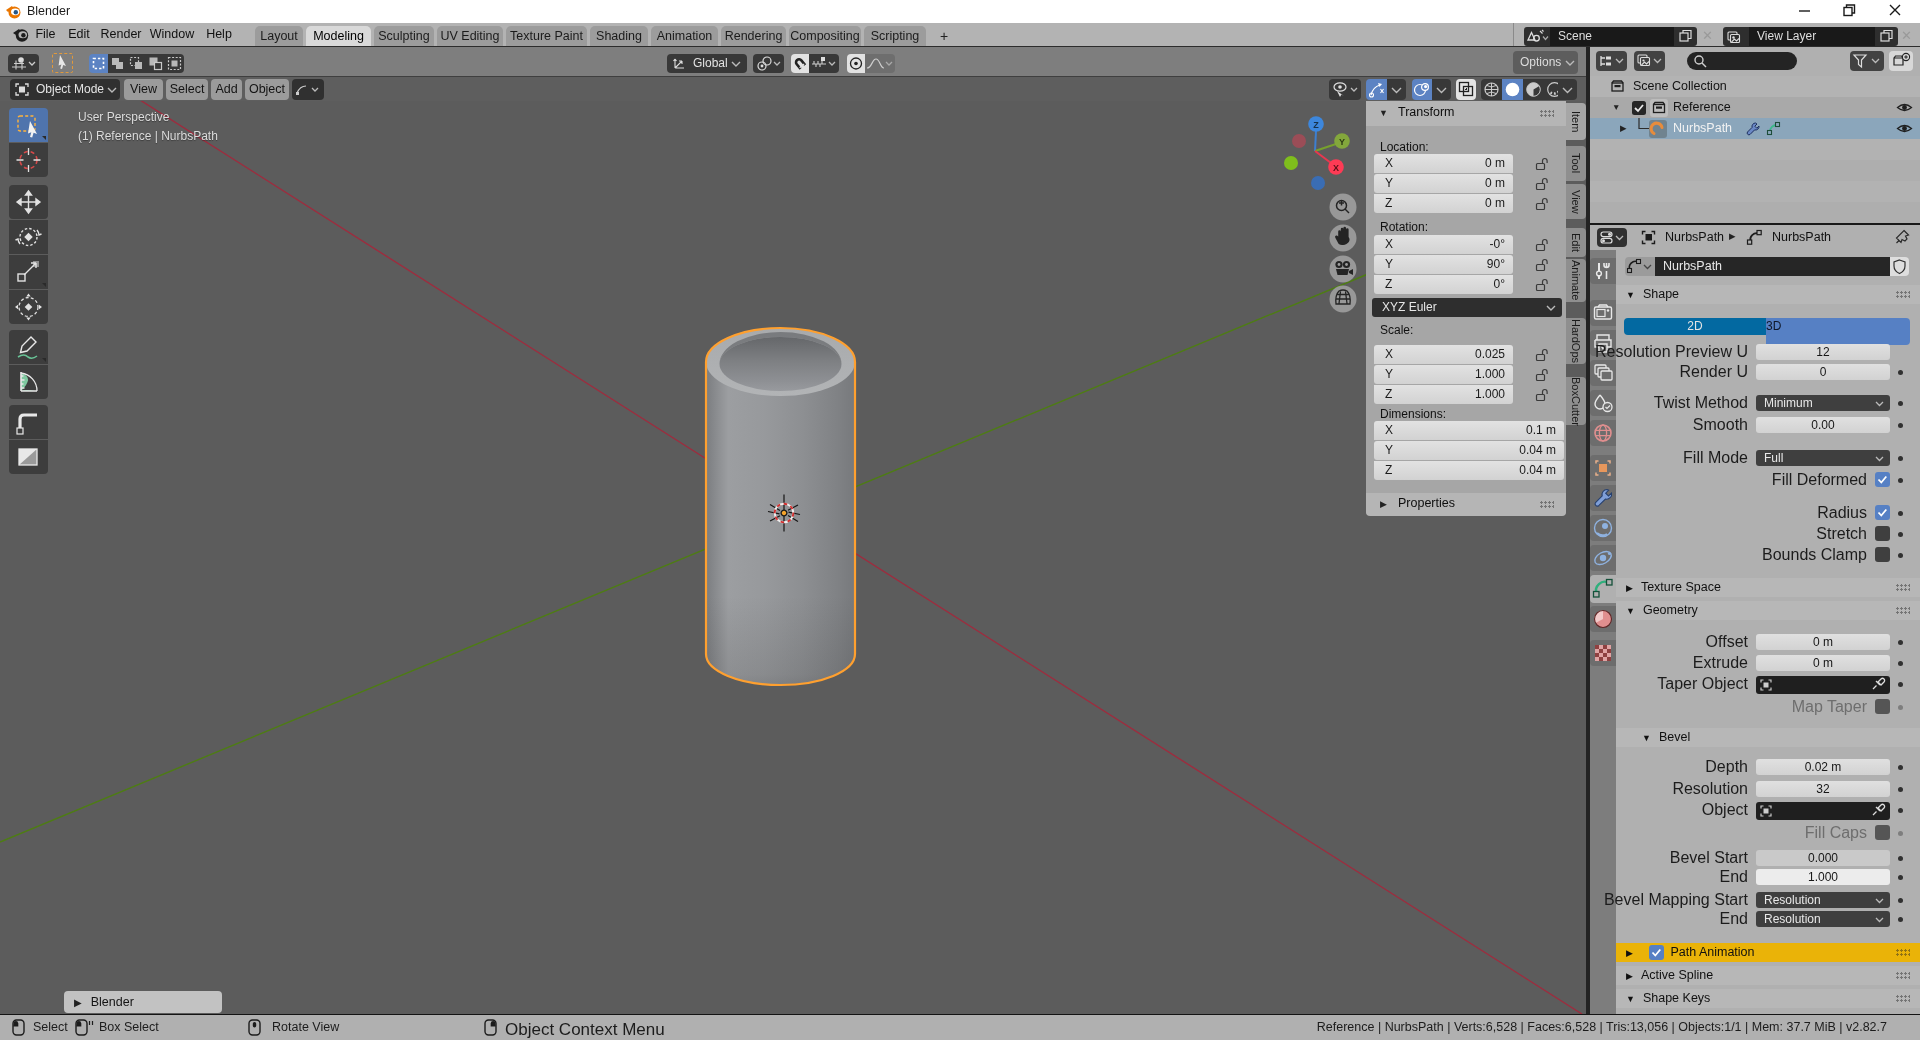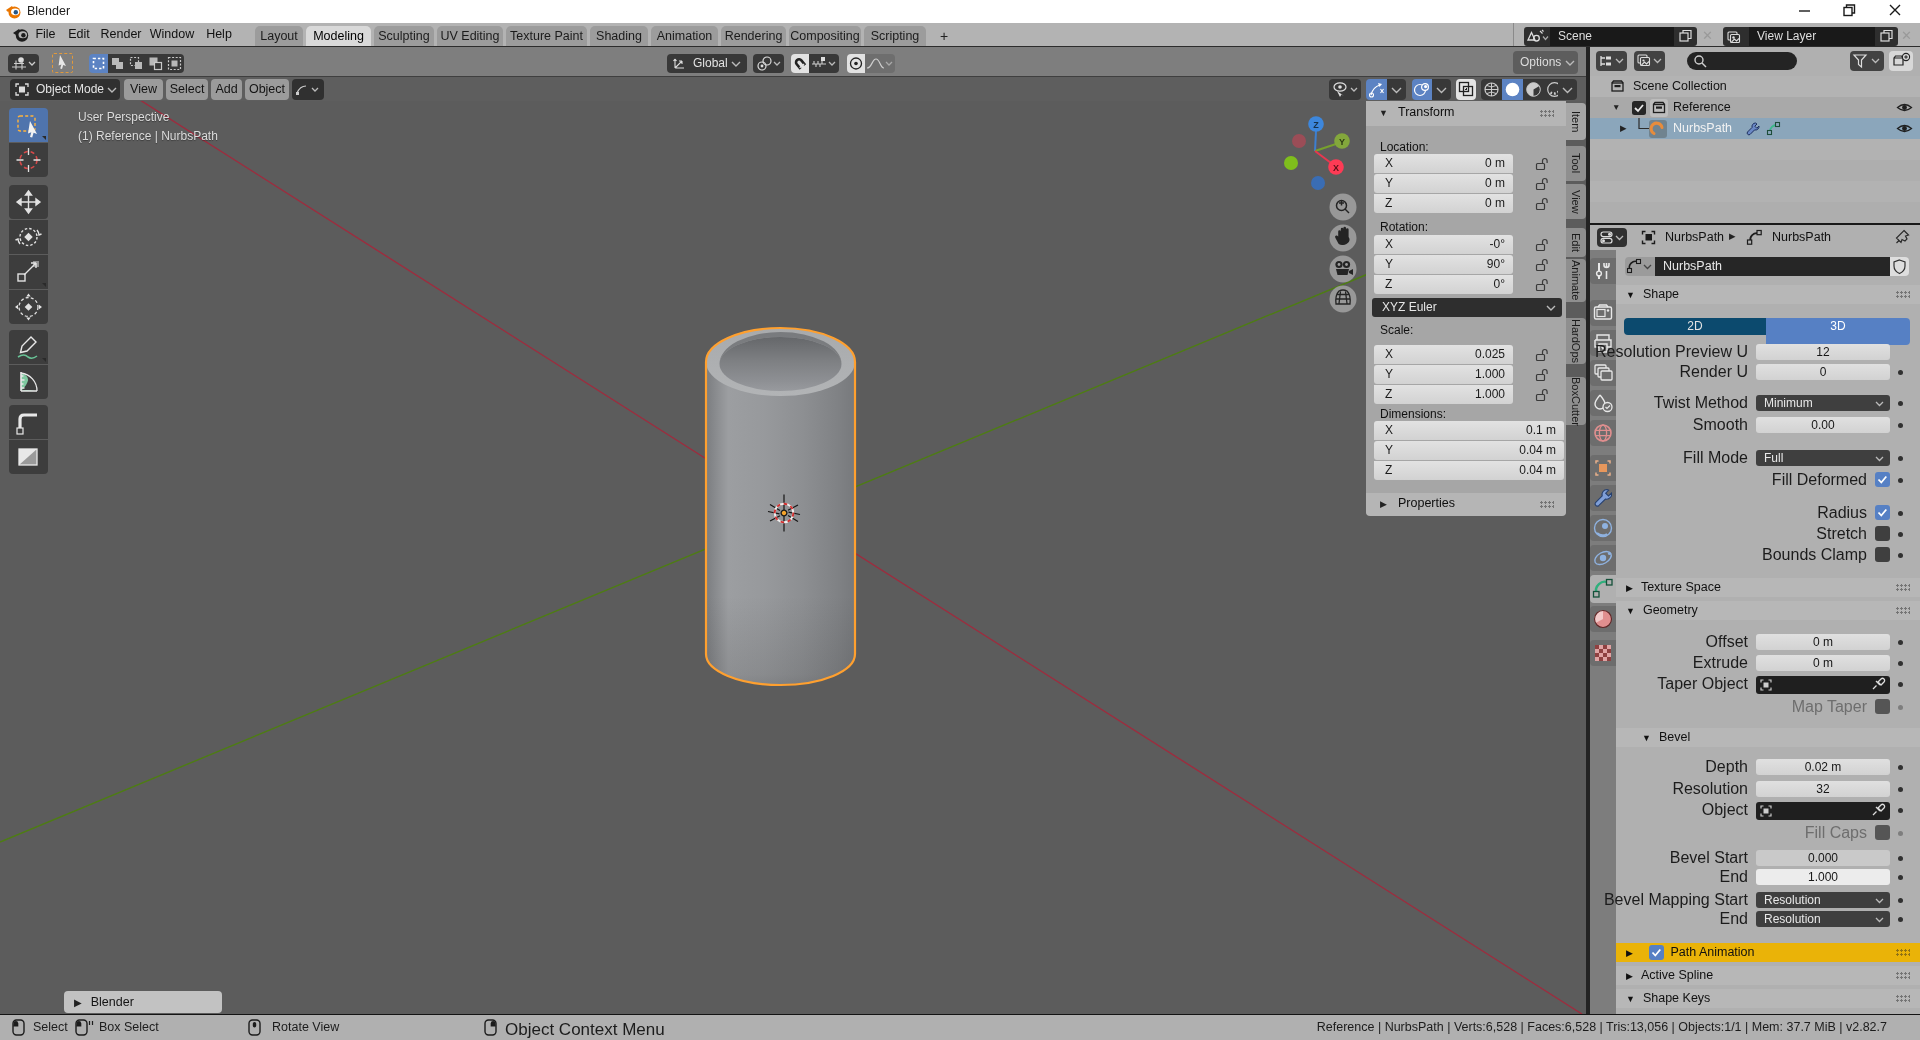"2D" div.a { background: #0c4a6e -> #0369a1 }
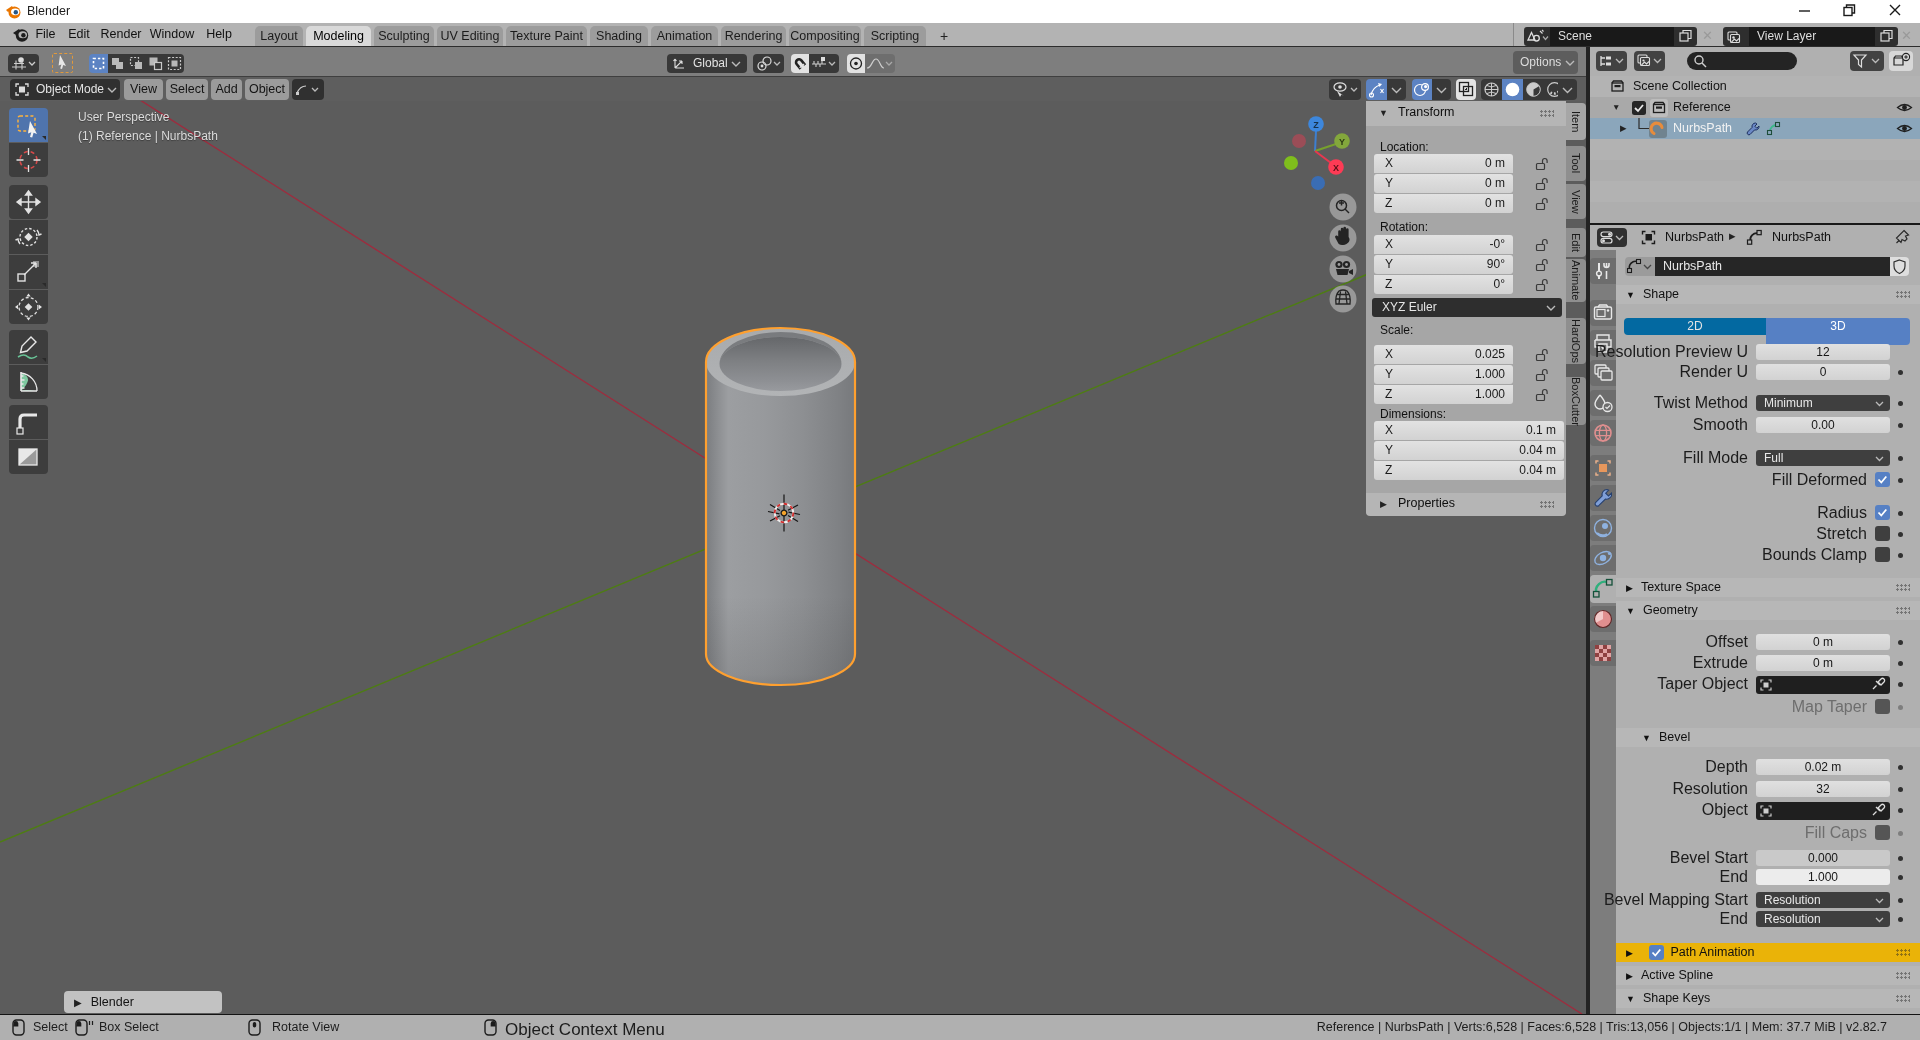"3D" div.a { color: #ffffff -> #0f172a; text-align: center -> left }
